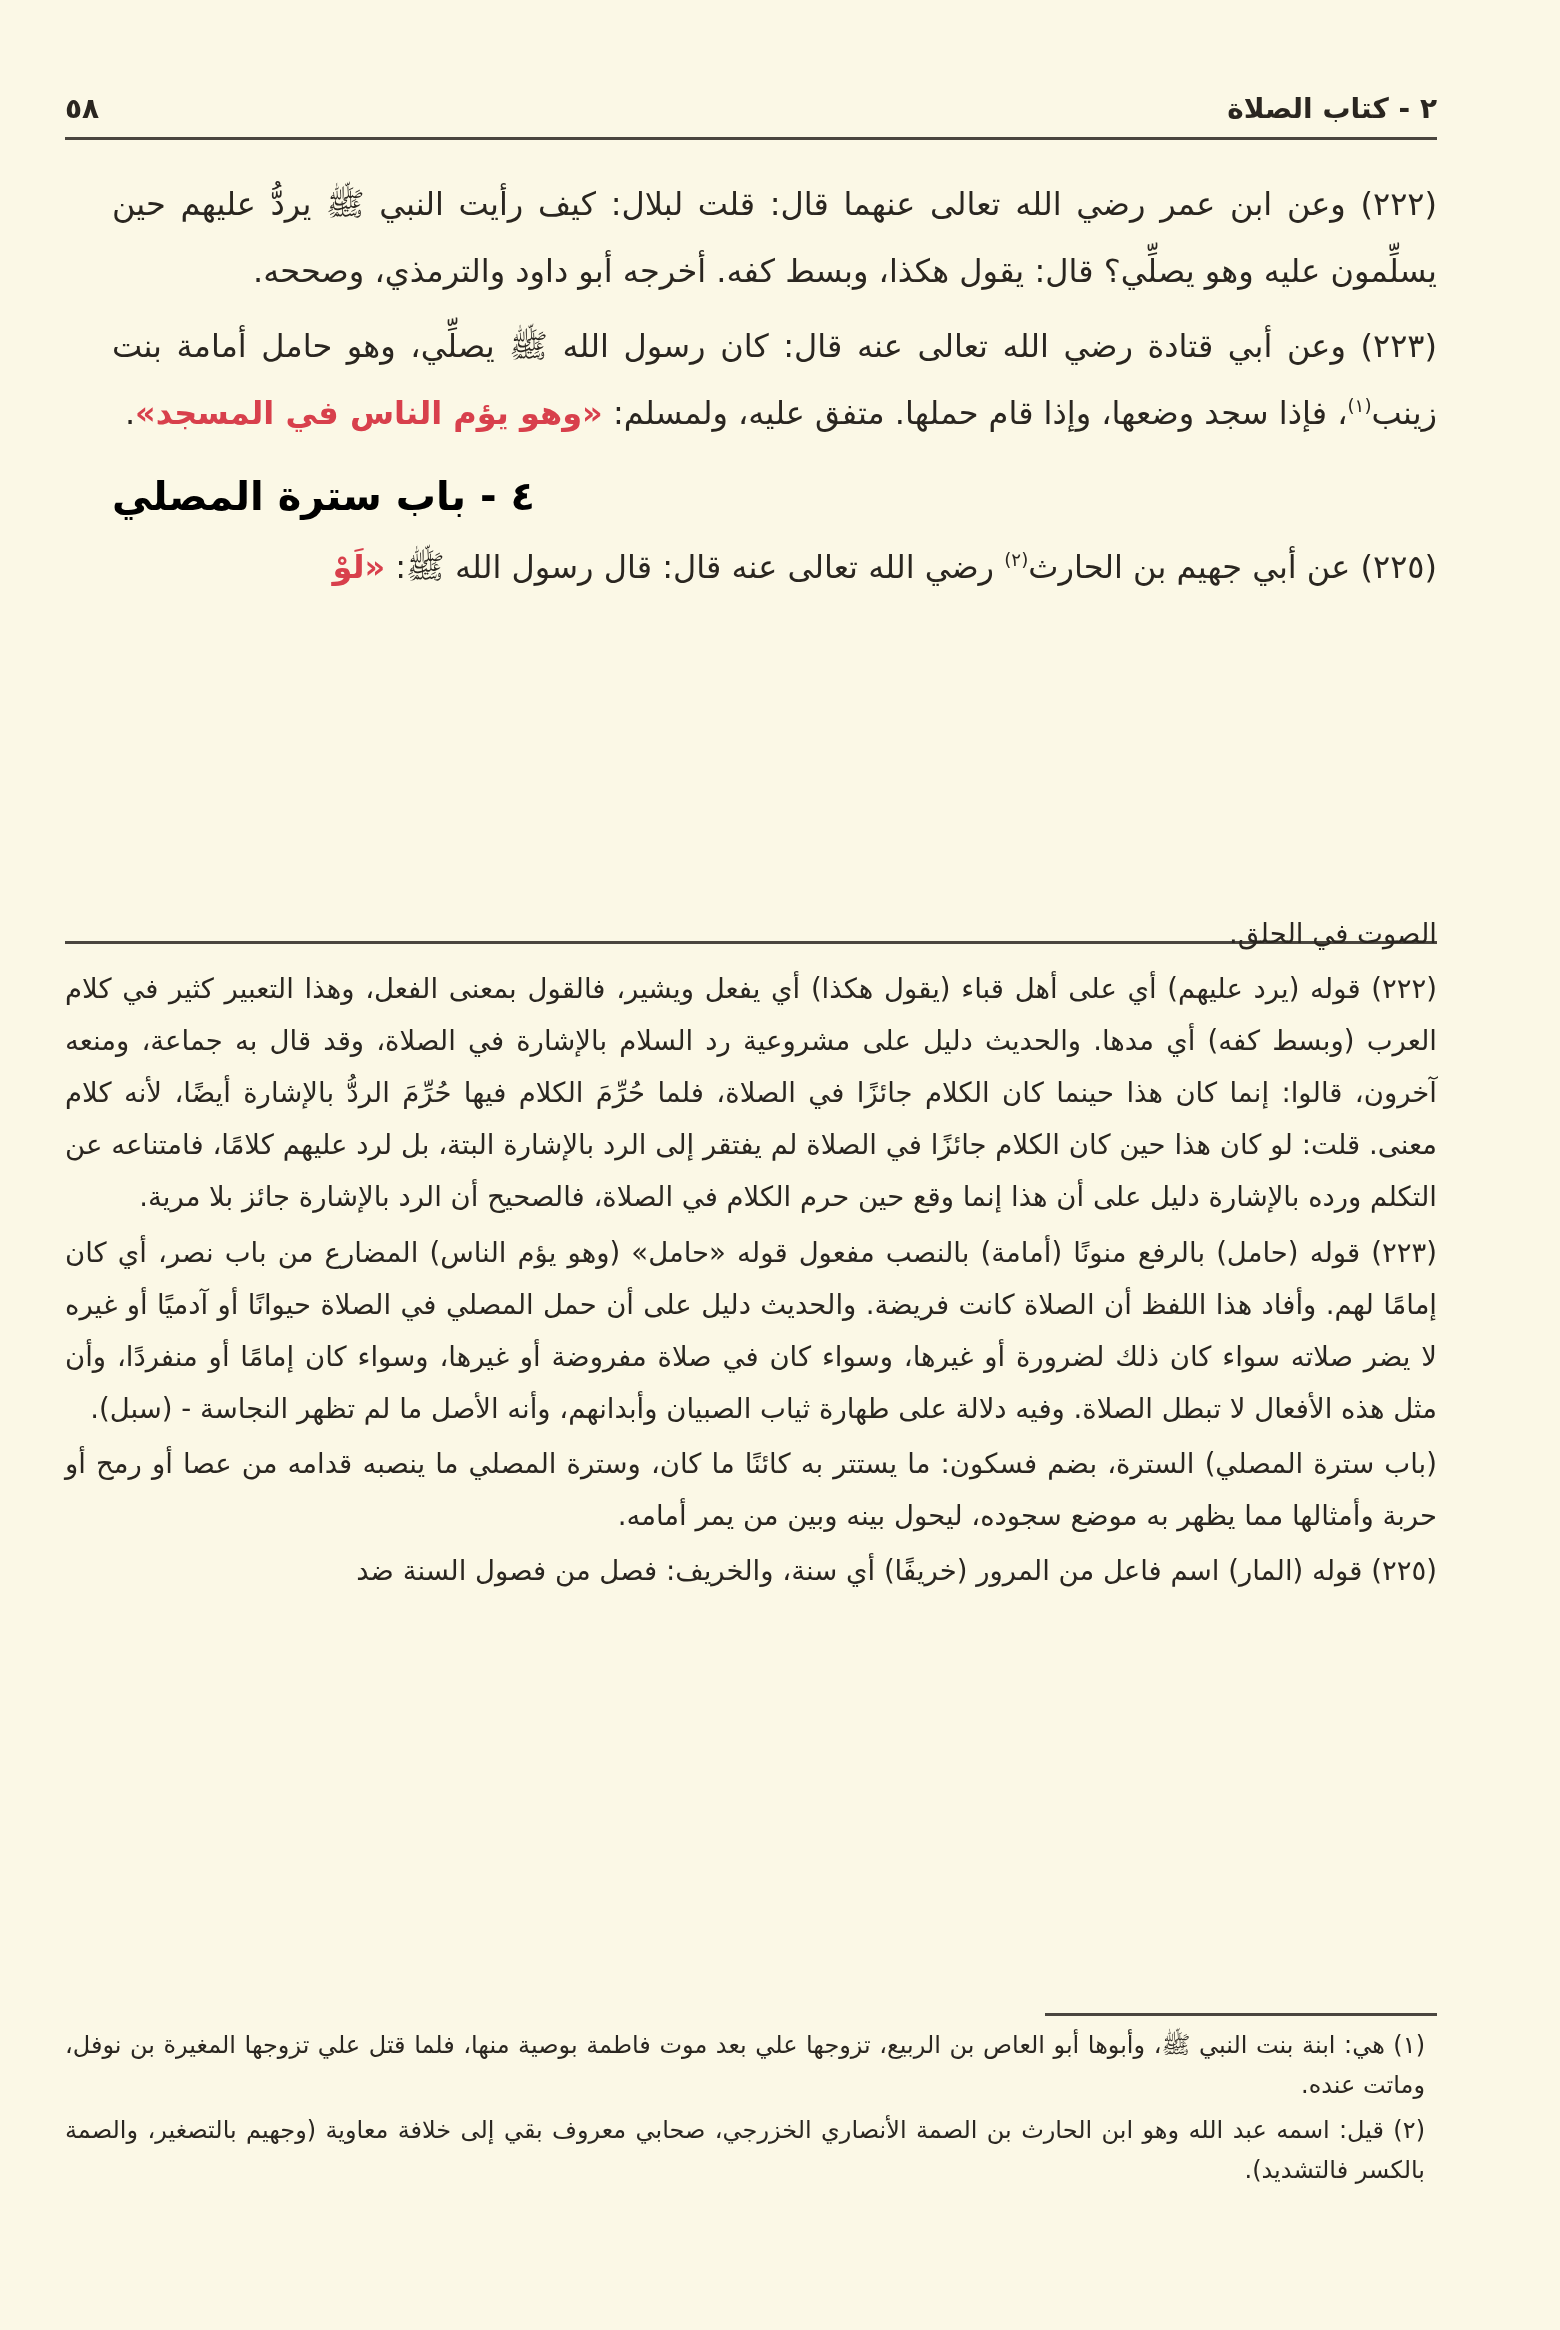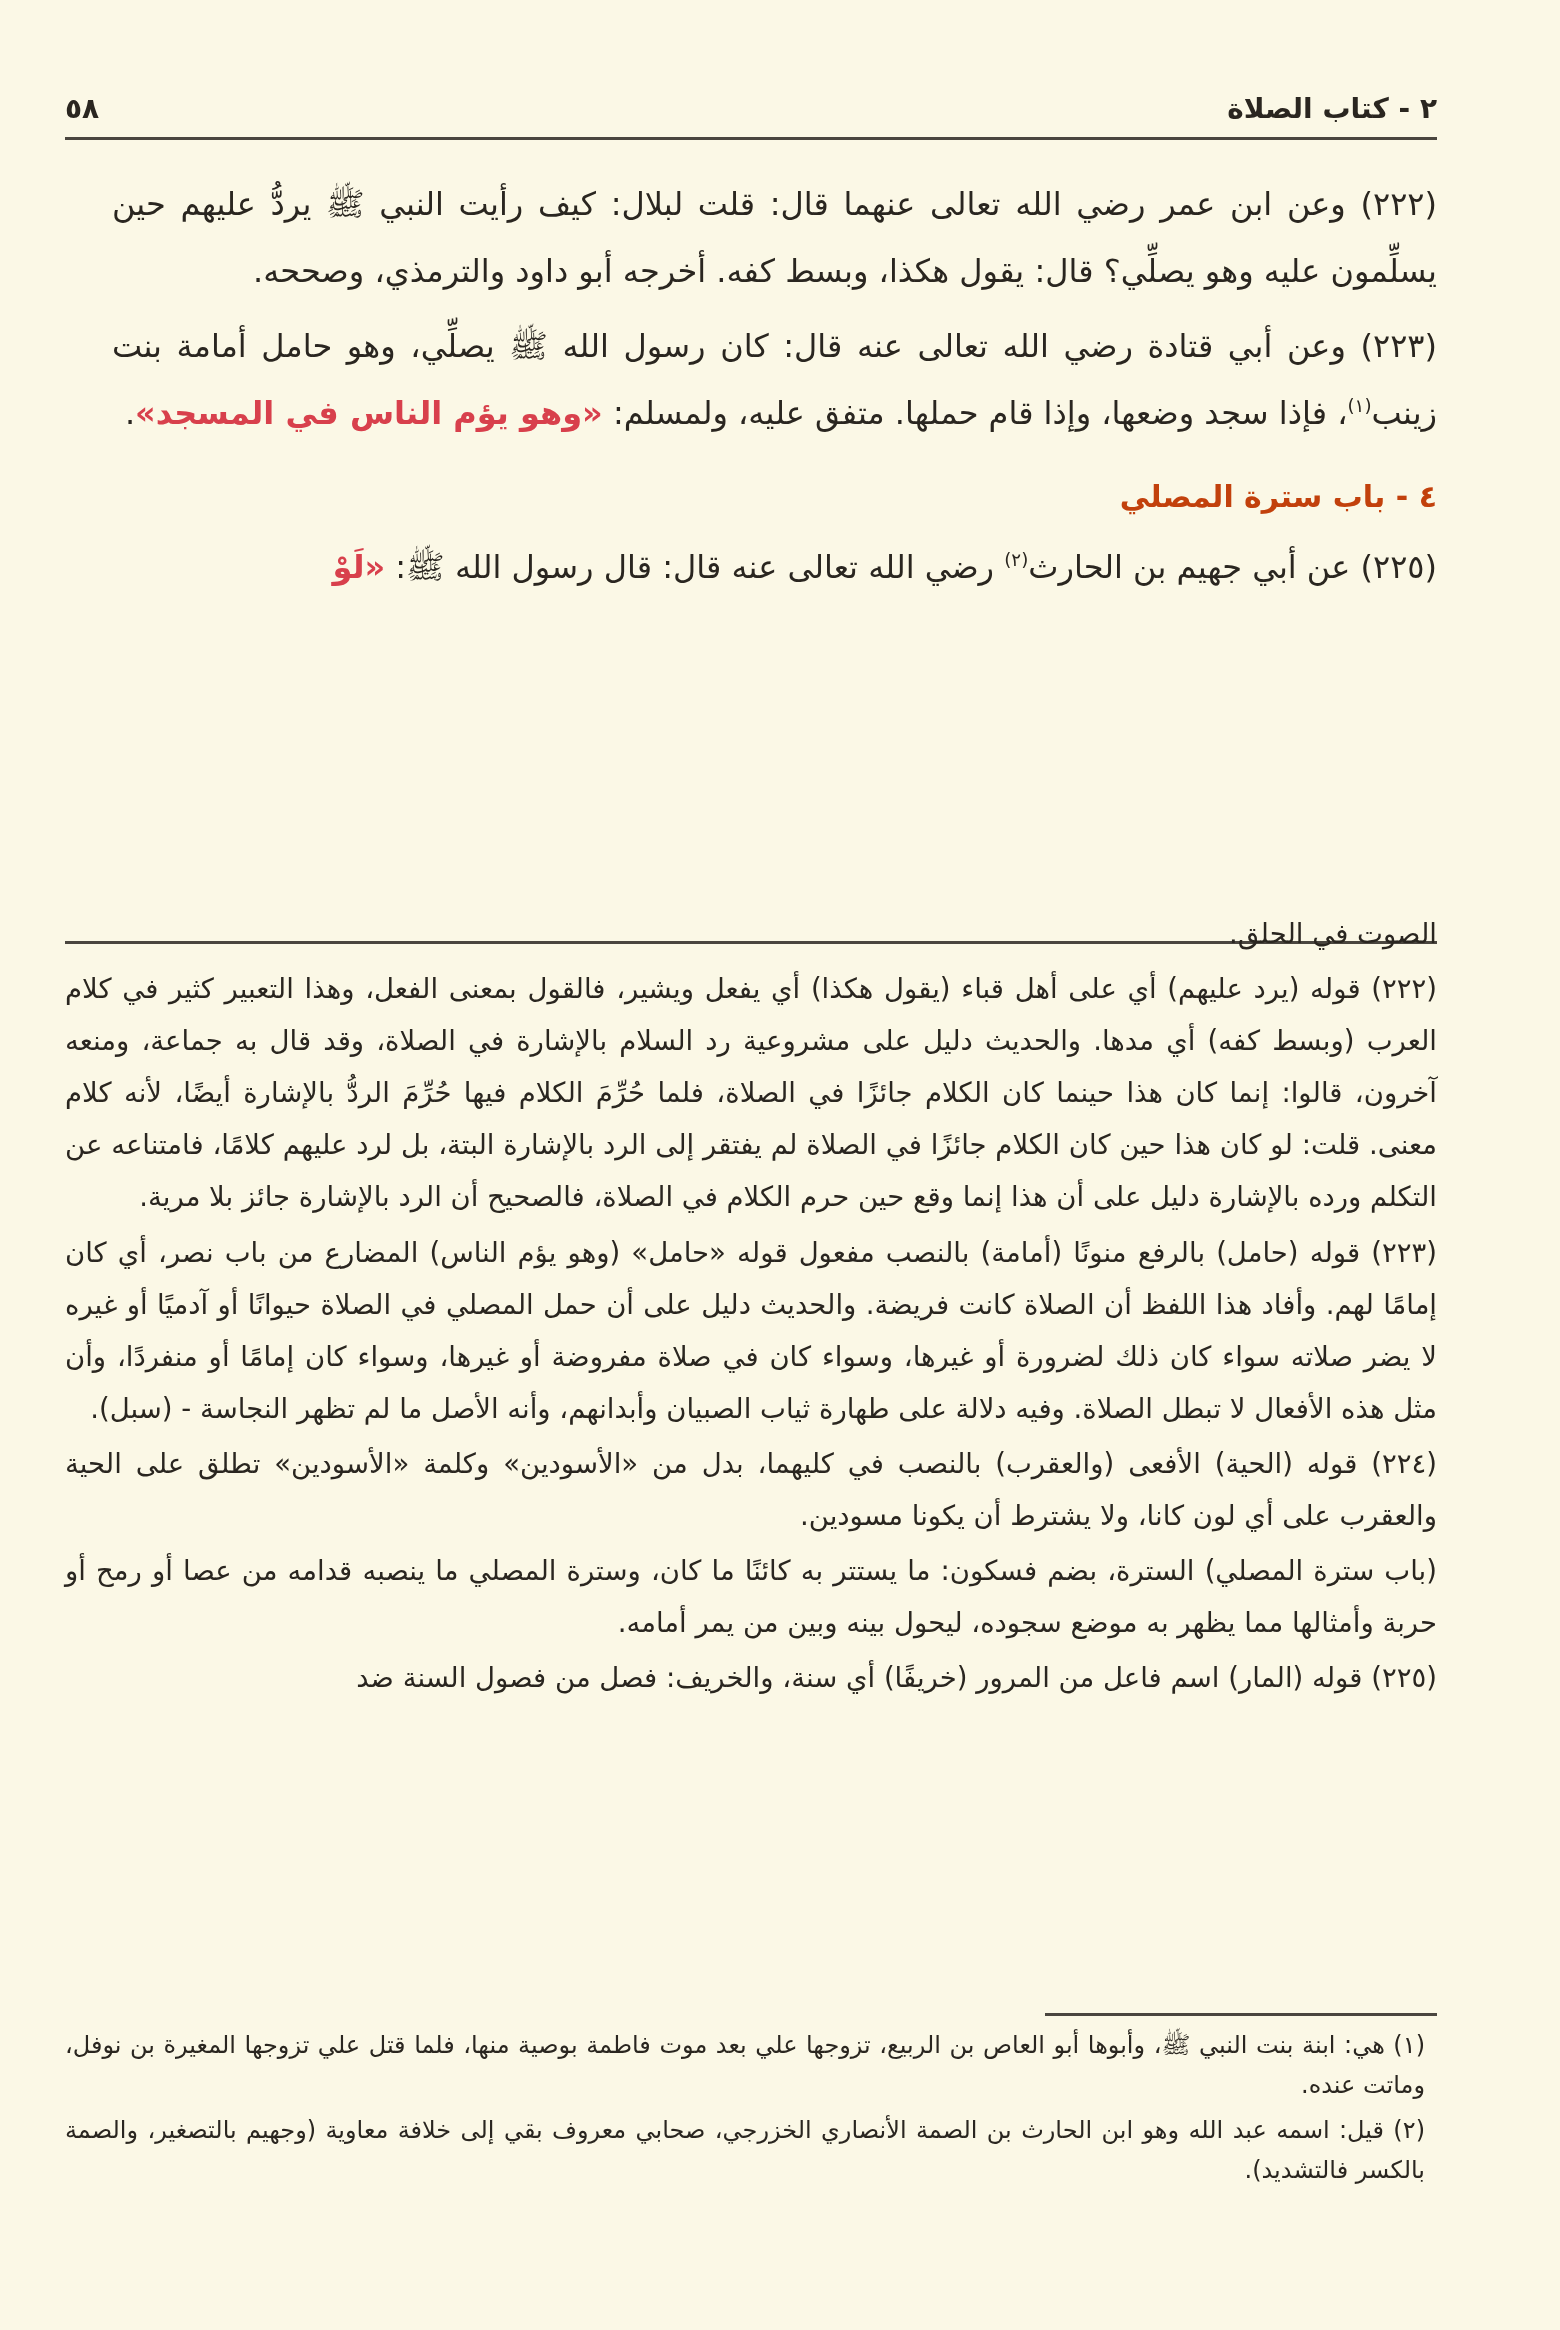"٤ - باب سترة المصلي" .section-title { color: #c2410c -> #000000; font-size: 30px -> 40px; text-align: right -> left }
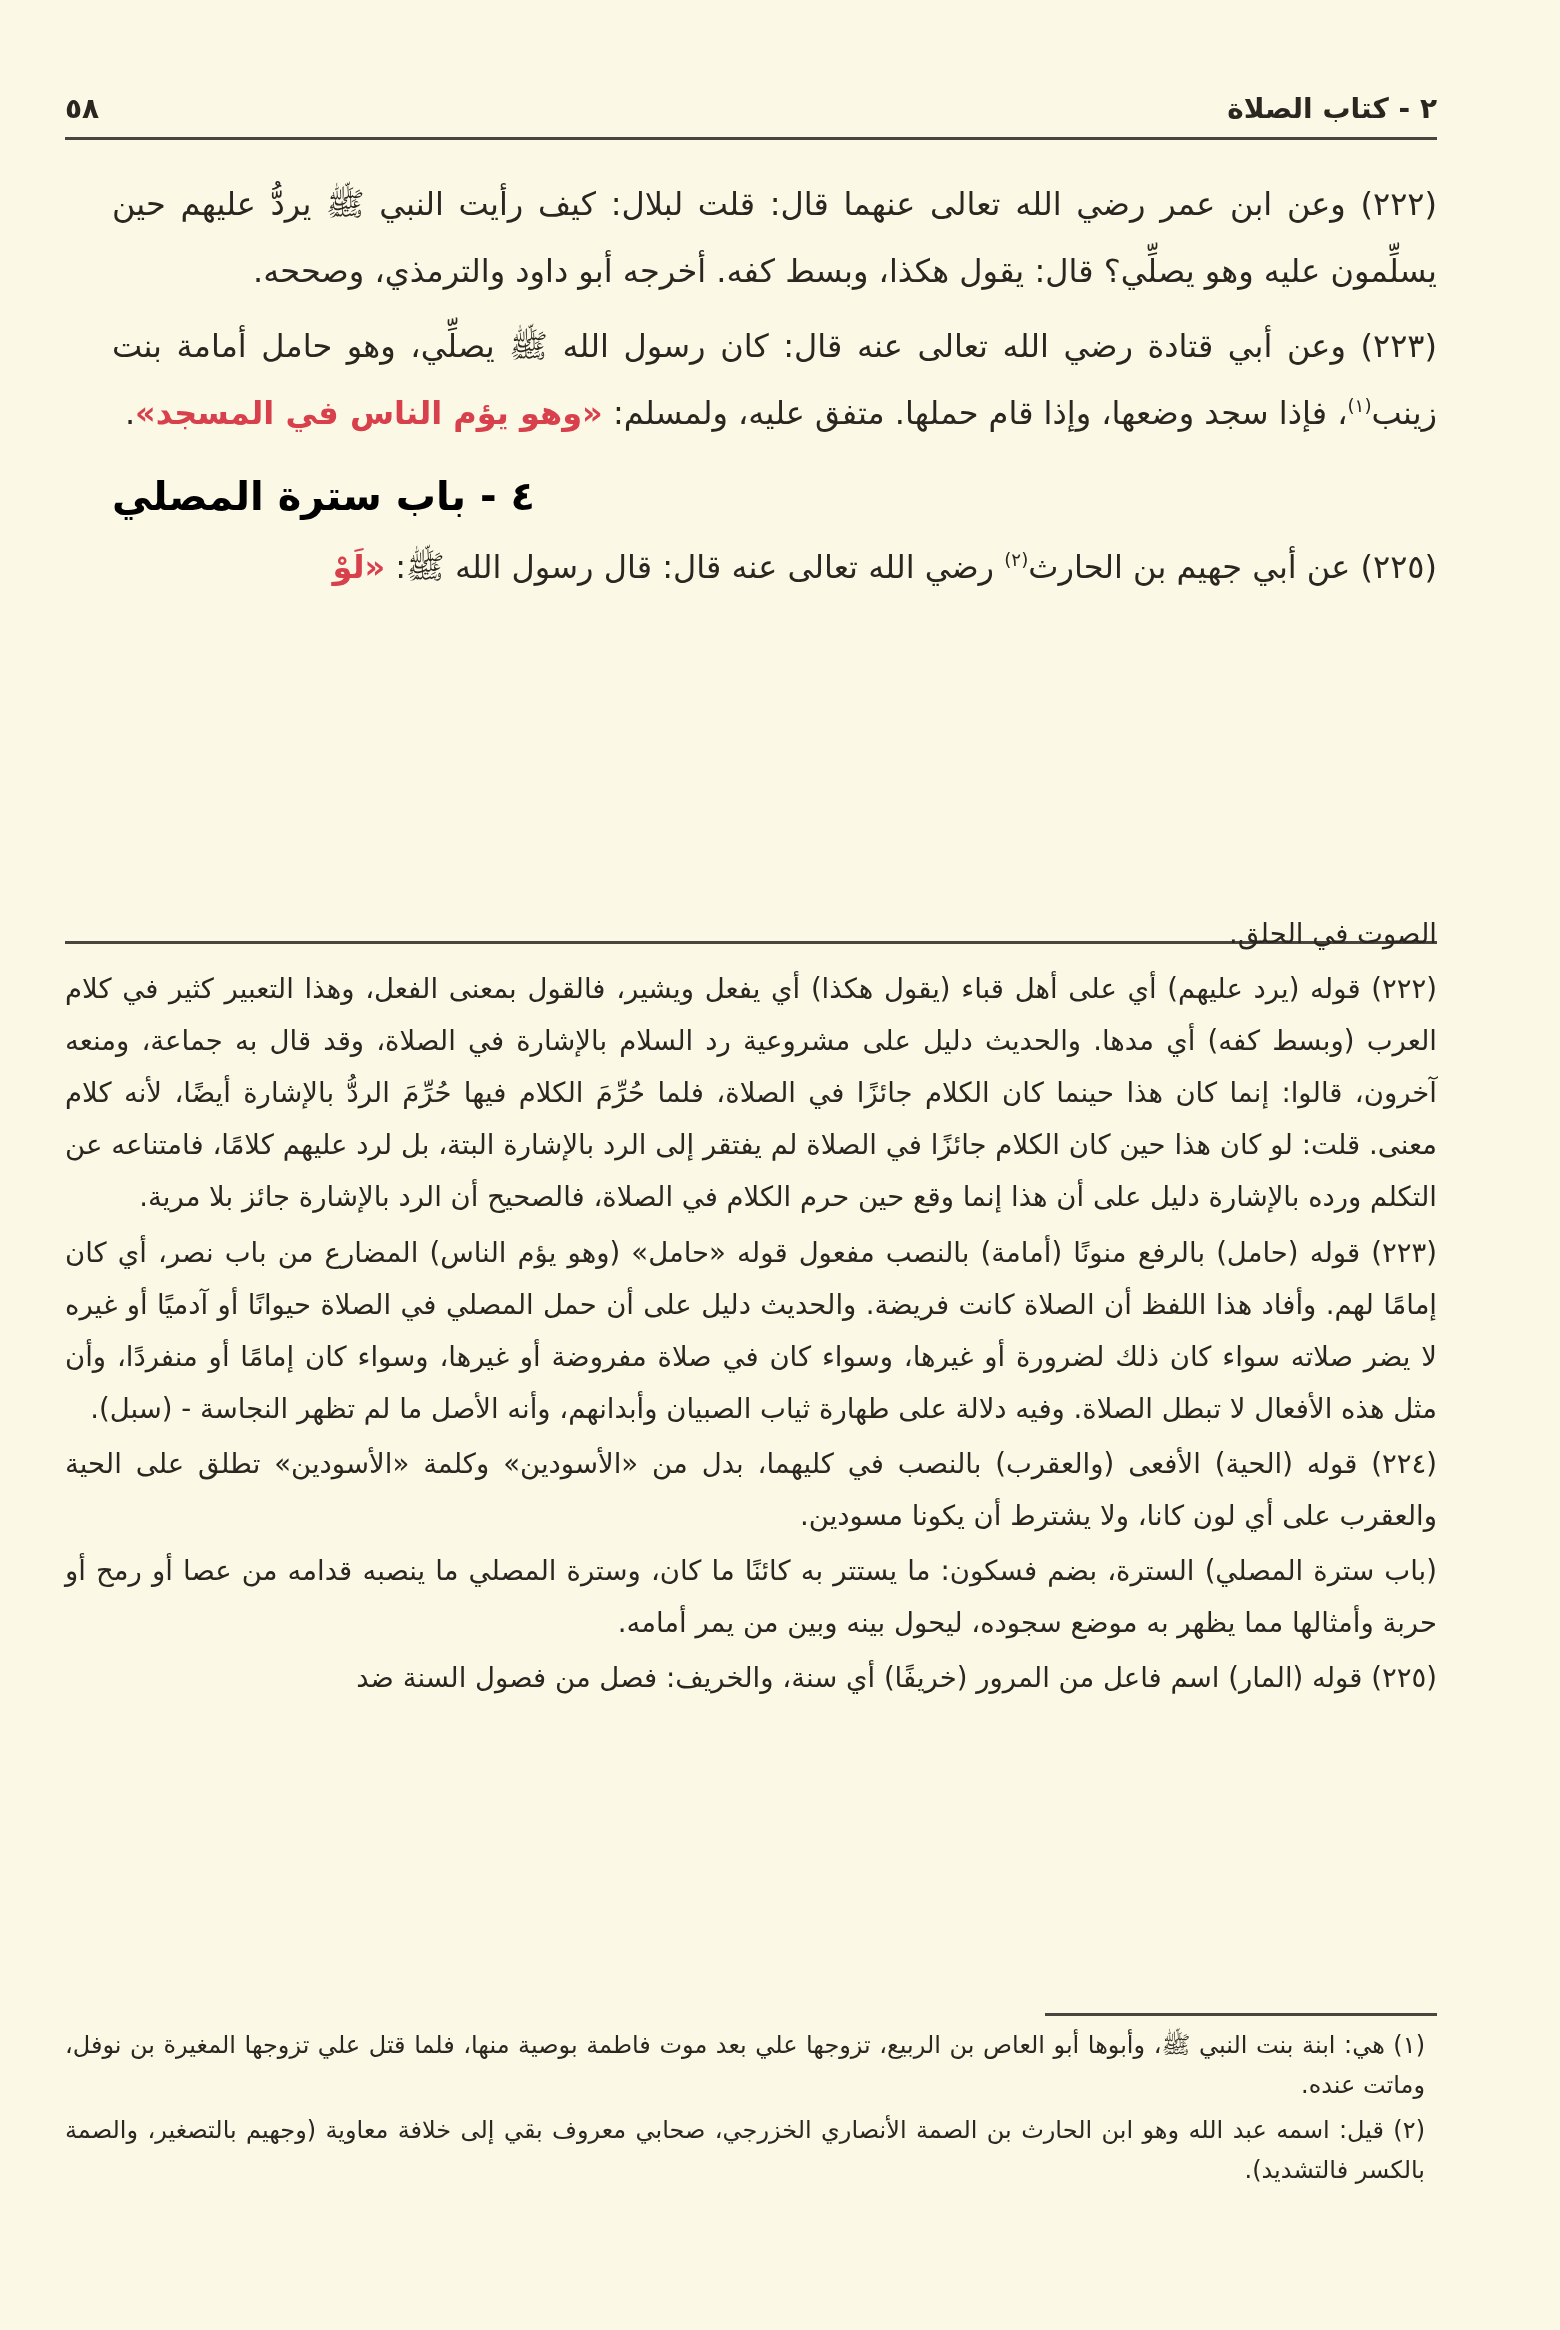"(٢٢٤) قوله (الحية) الأفعى (والعقرب)" p { html: <p>(٢٢٤) قوله (الحية) الأفعى (والعقرب) بالنصب في كليهما، بدل من «الأسودين» وكلمة «الأسودين» تطلق على الحية والعقرب على أي لون كانا، ولا يشترط أن يكونا مسودين.</p> -> none }
